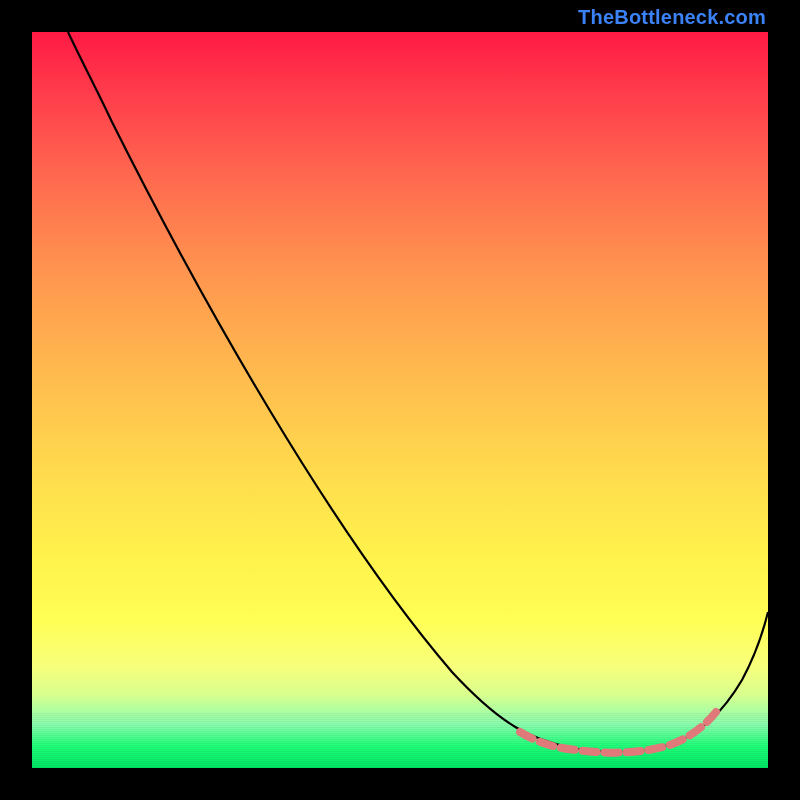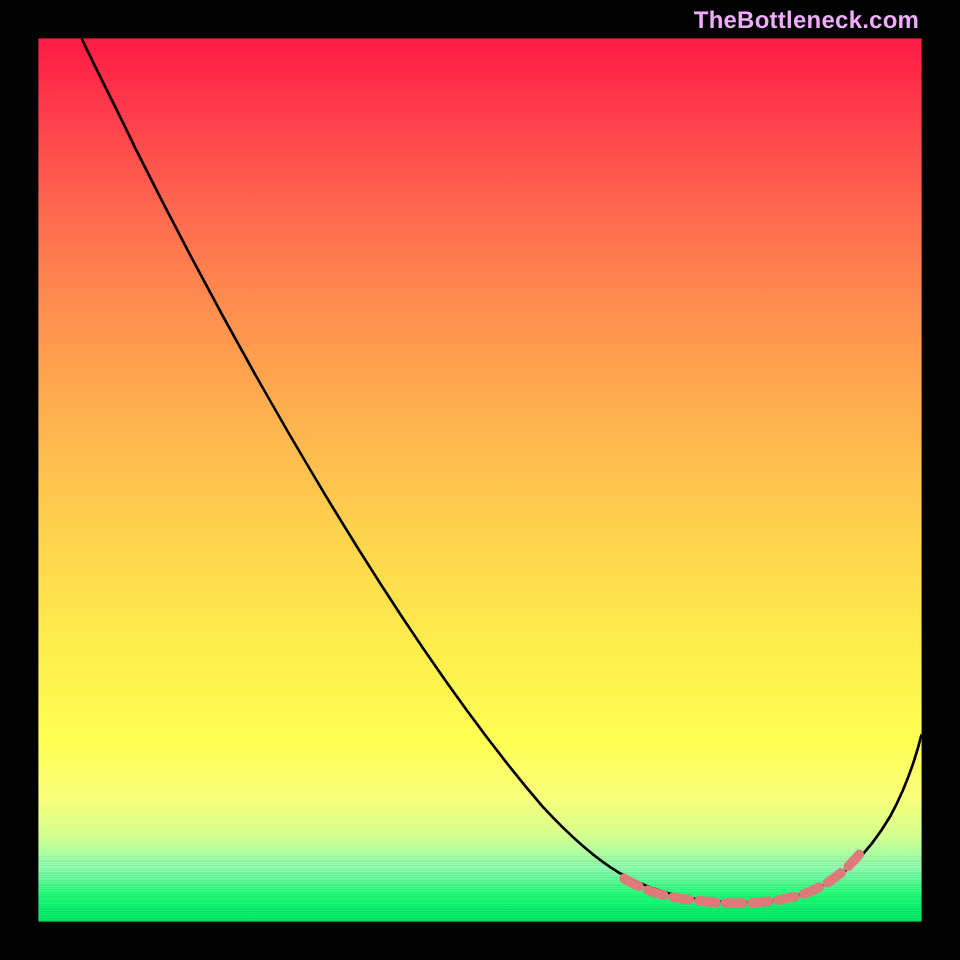"TheBottleneck.com" .watermark { color: #f0abfc -> #3b82f6 }
